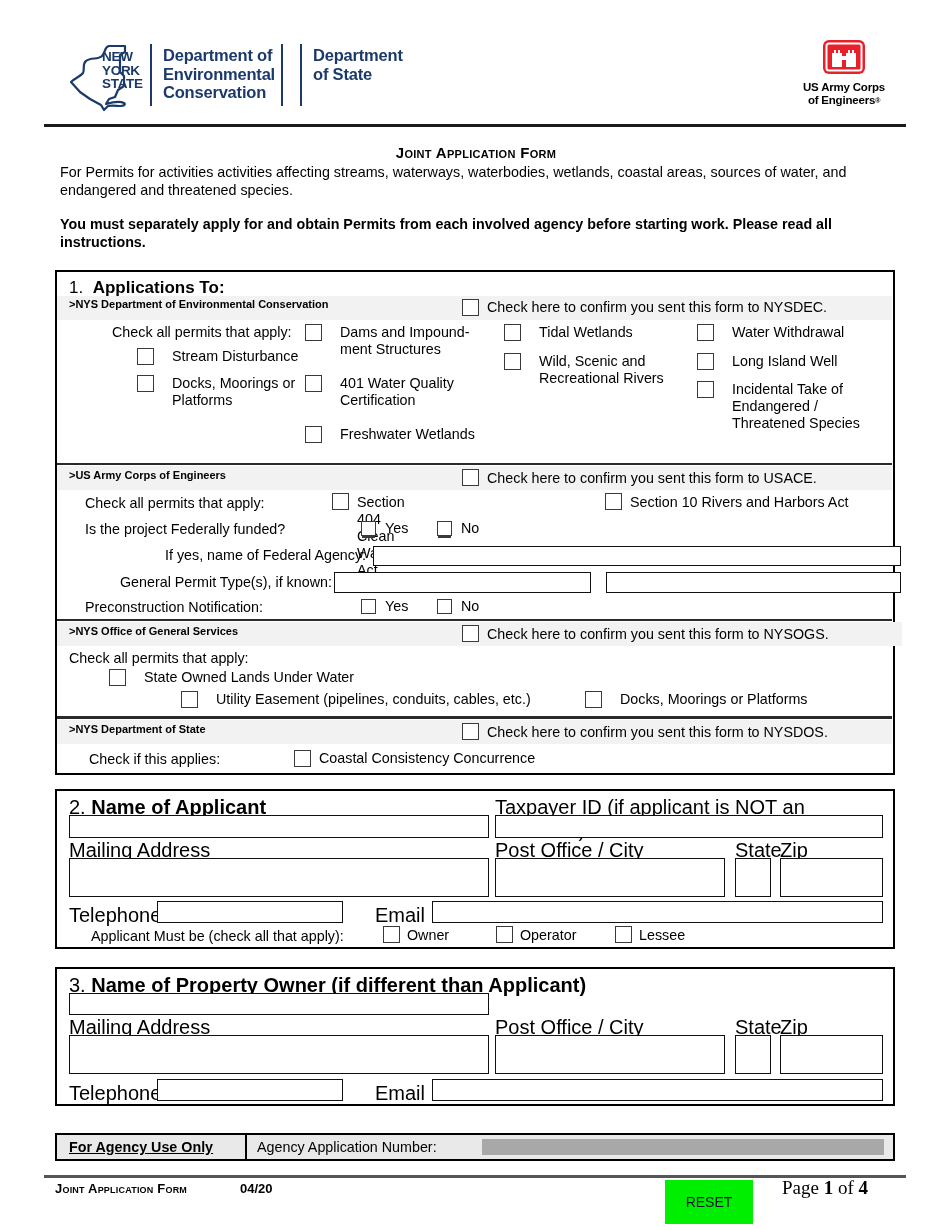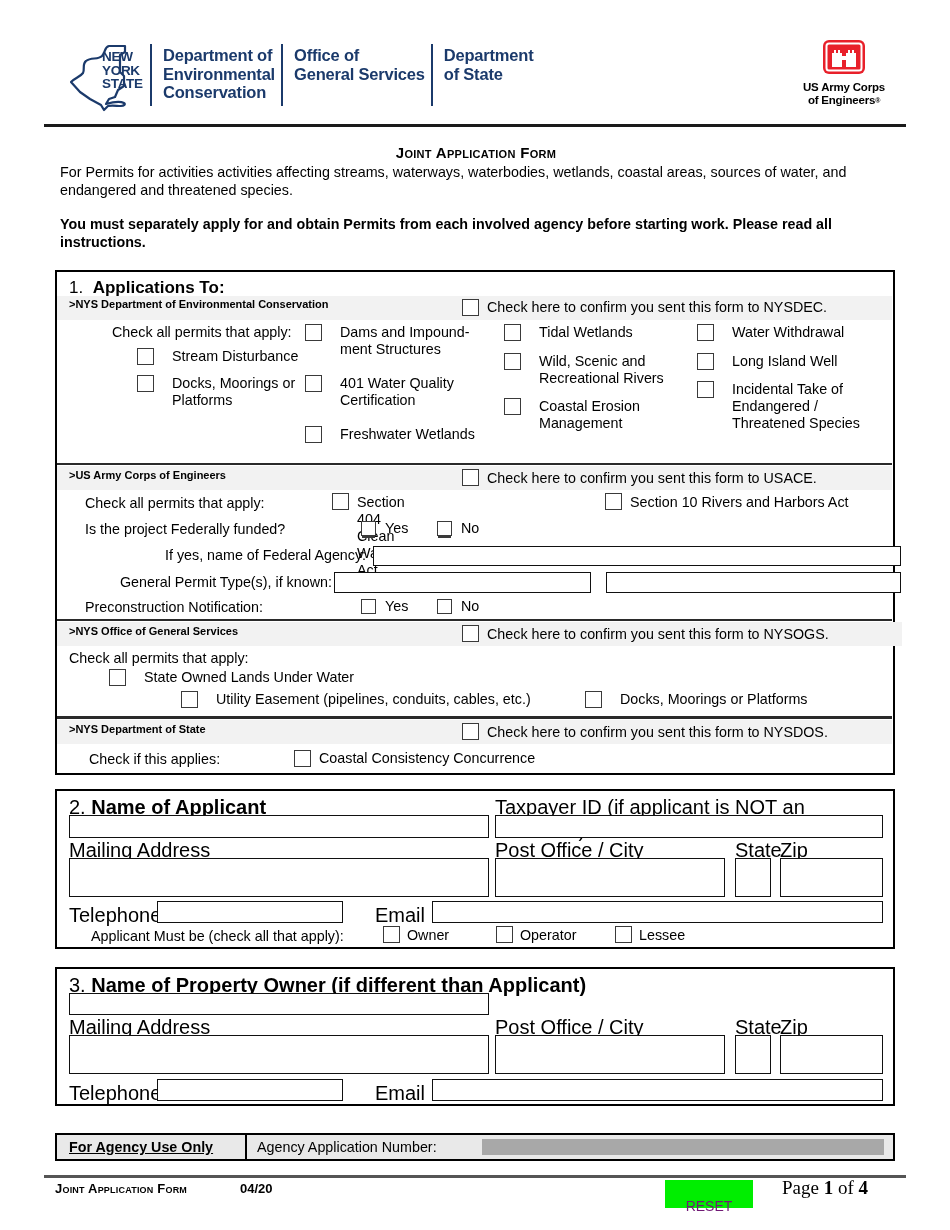"Office of" div.agency-name { html: <div>Office of General Services</div> -> none }
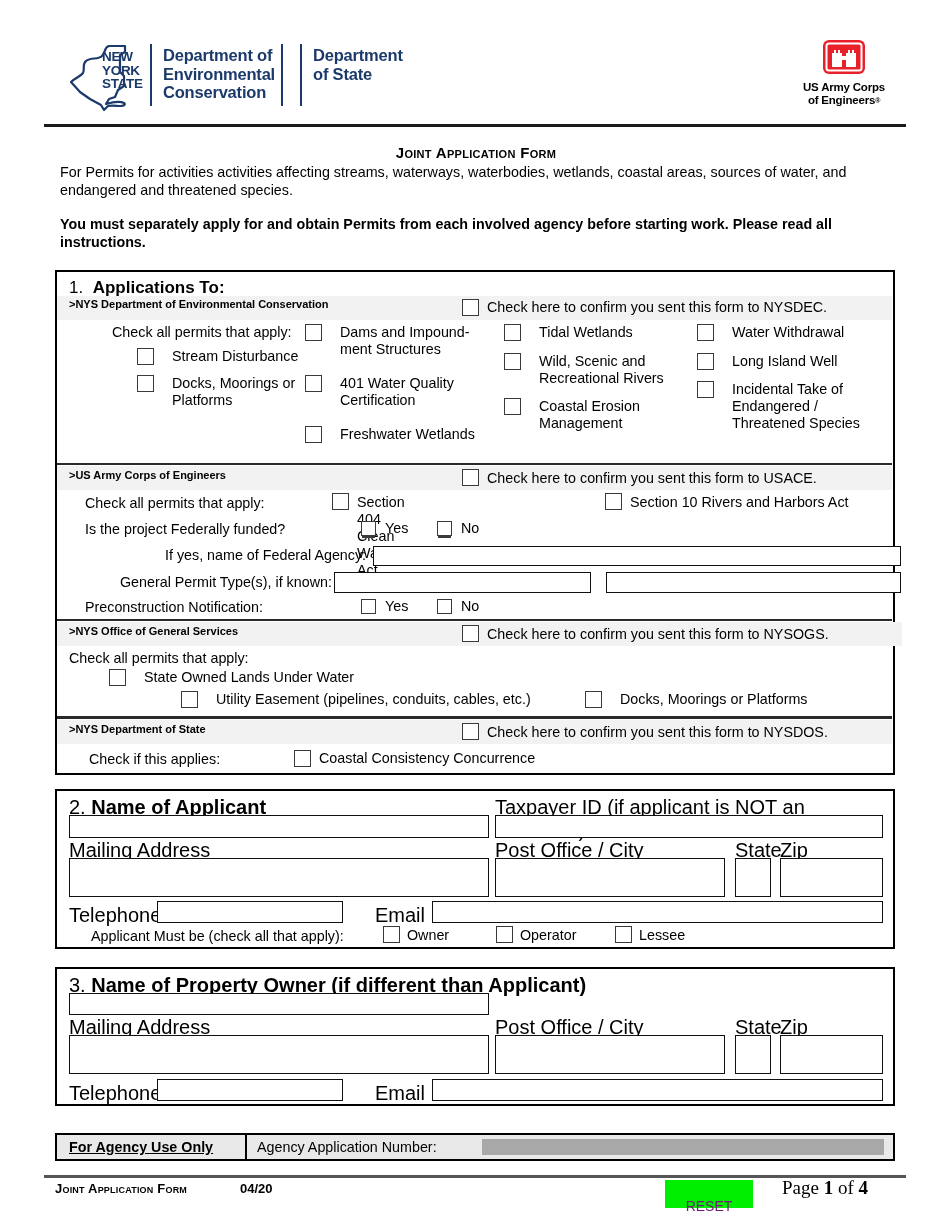"Coastal Erosion" div.cbrow { html: <div> <span></span> <span>Coastal Erosion Management</span> </div> -> none }
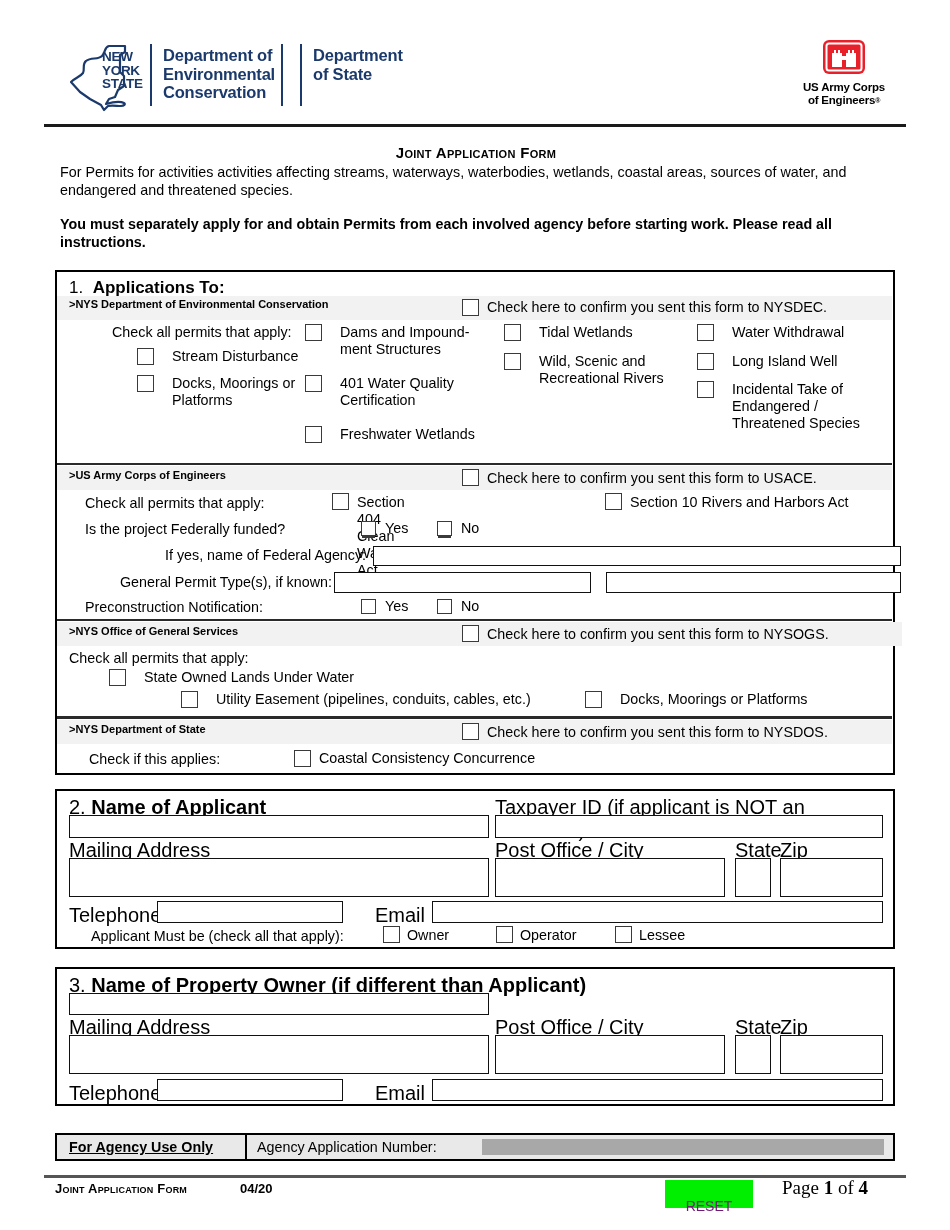"RESET" .reset-btn { color: #701a75 -> #0f172a; height: 28px -> 44px; padding: 12px -> 0 }
